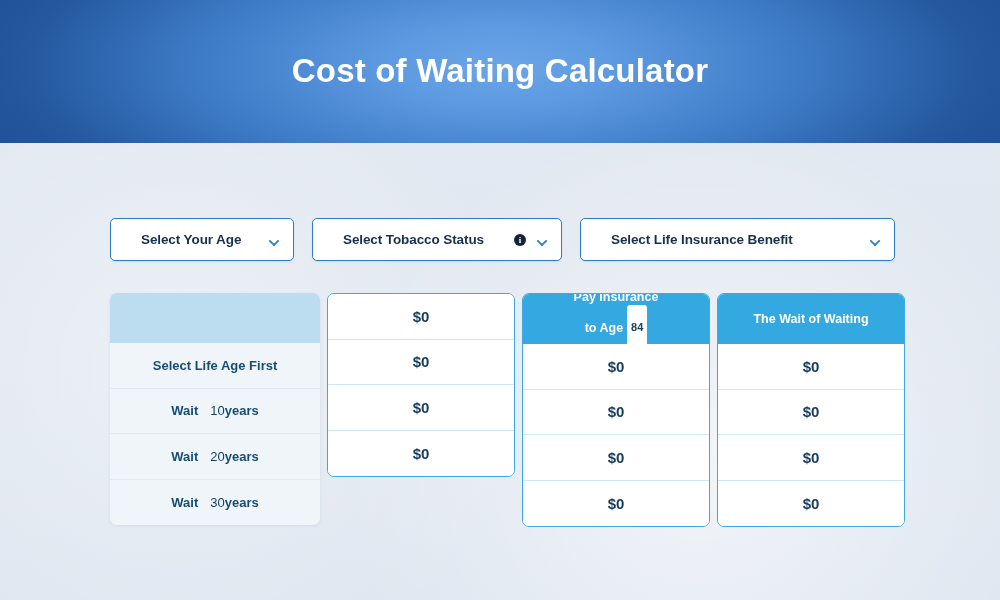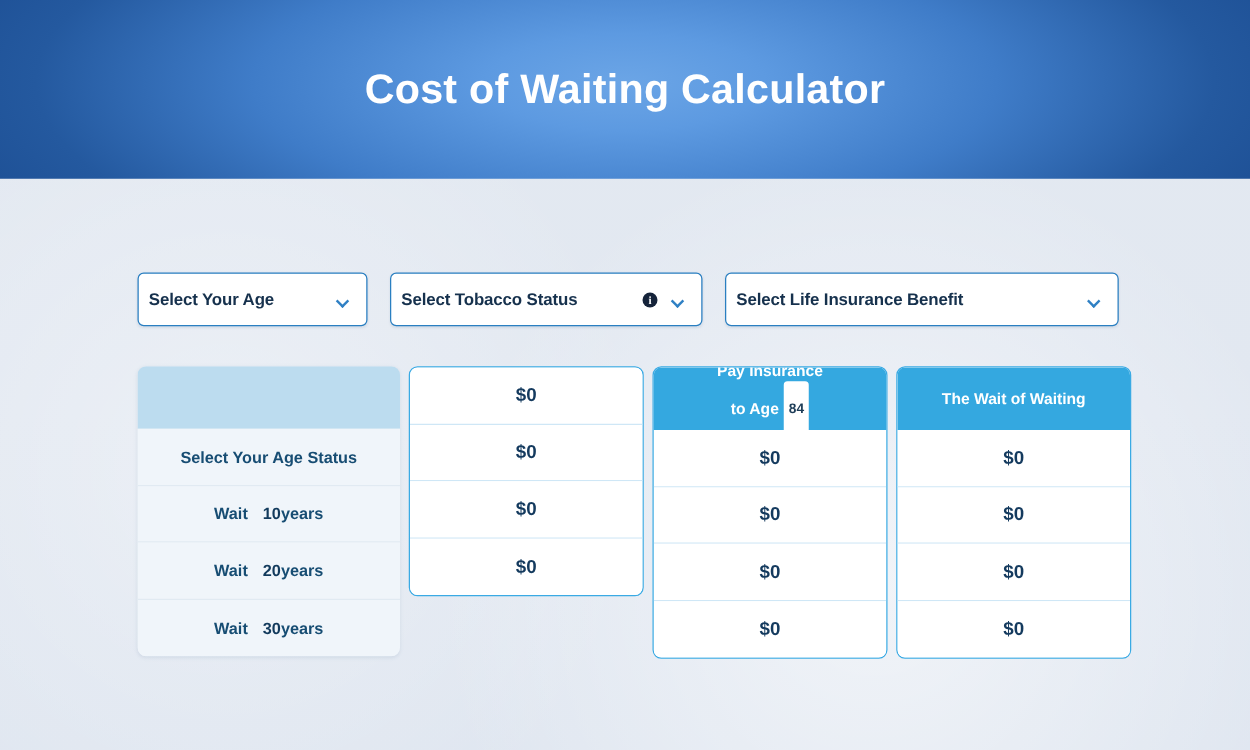"Select Your Age" .dropdown { padding: 0 14px 0 8px -> 0 14px 0 30px }
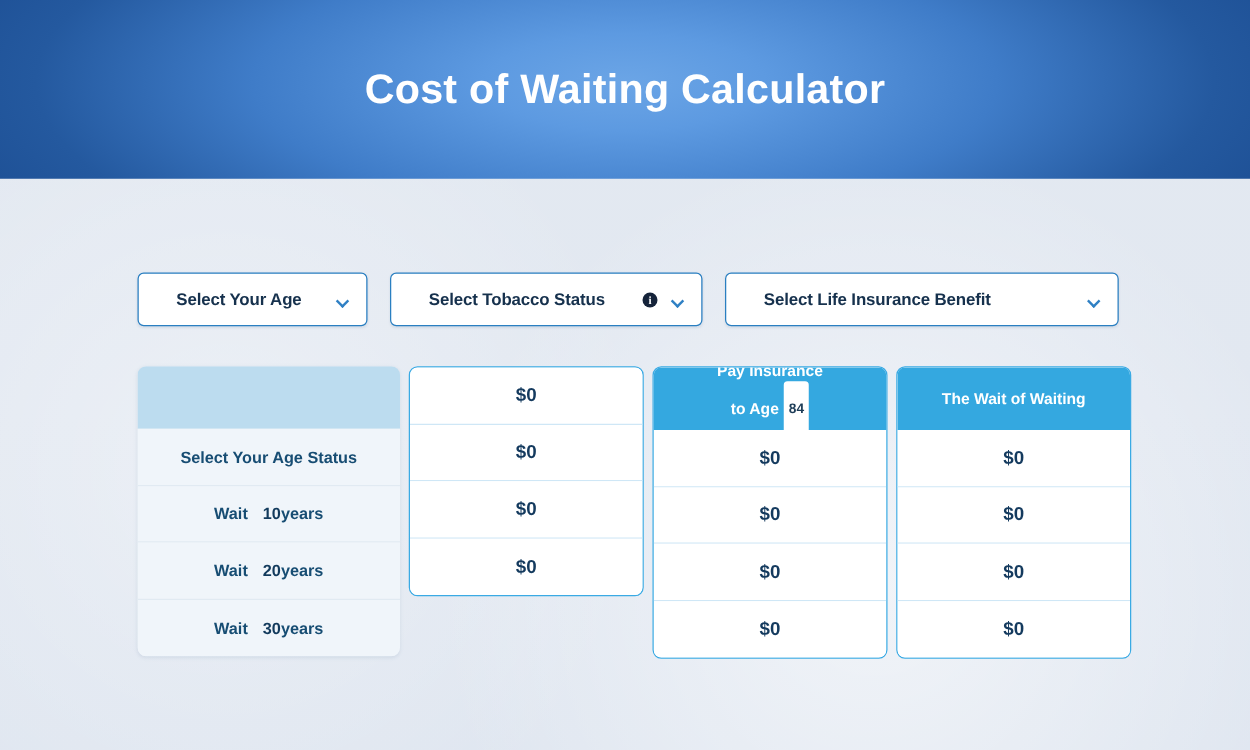"Select Your Age Status" span { text: Your Age Status -> Life Age First }
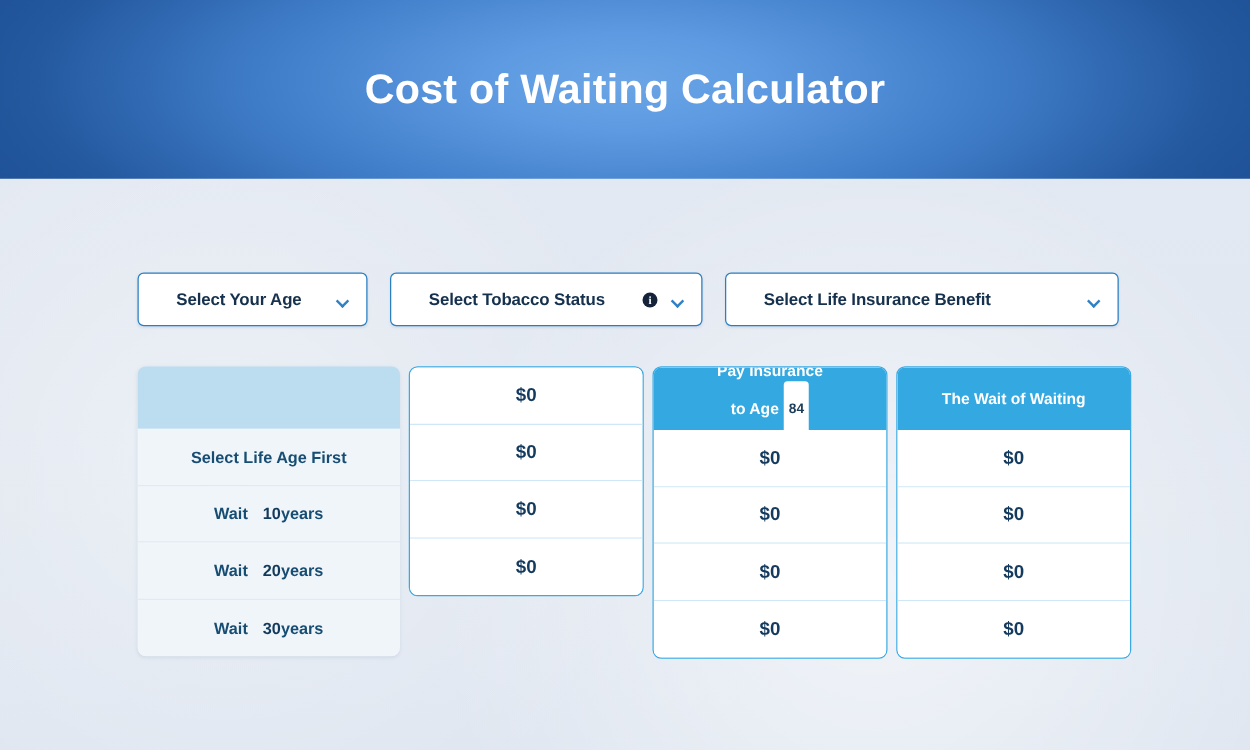"10" .lcell .num { font-weight: bold -> normal }
